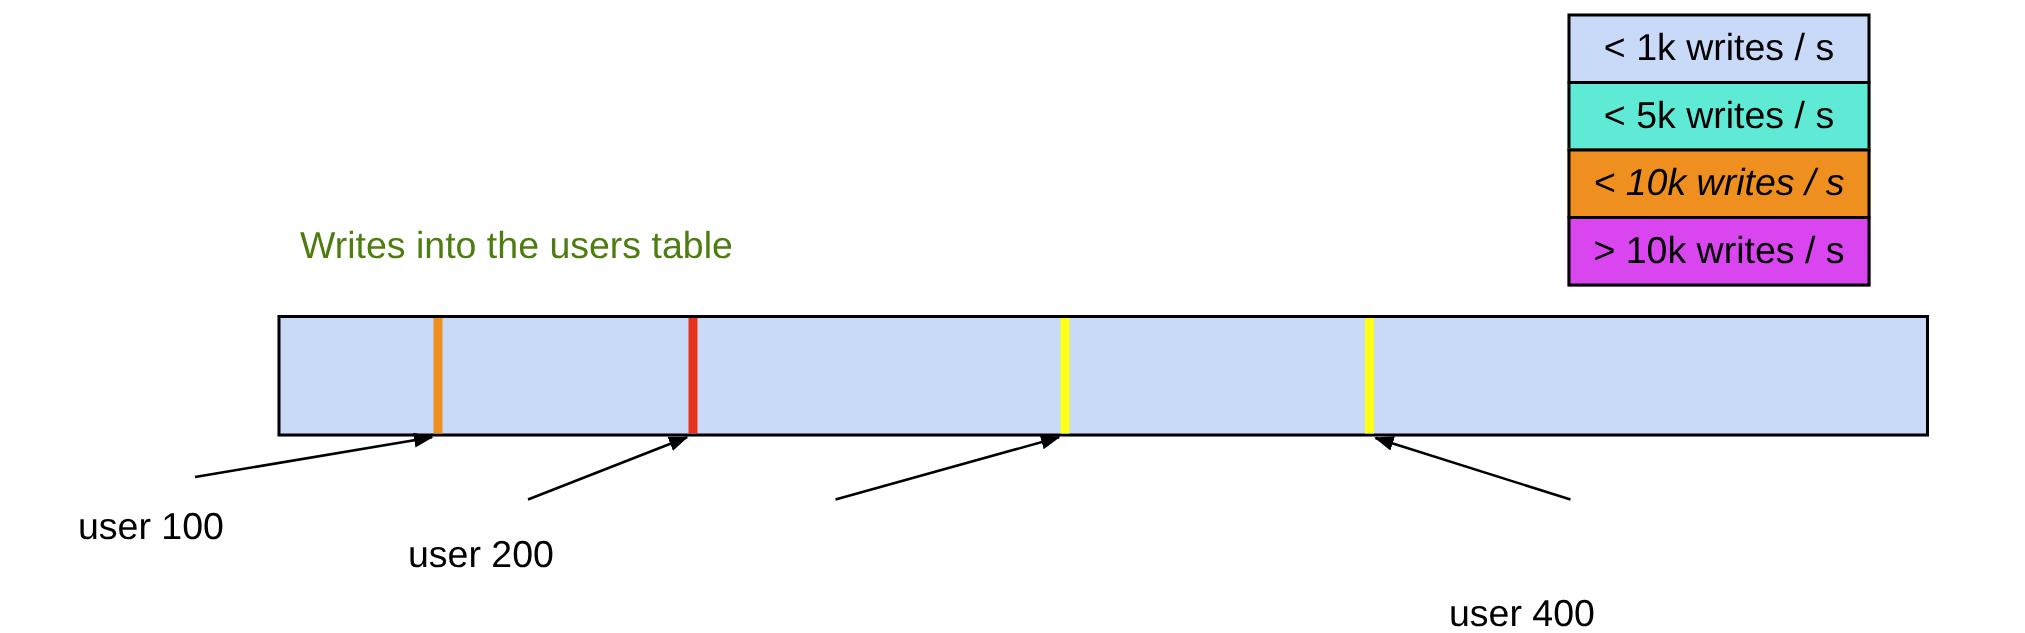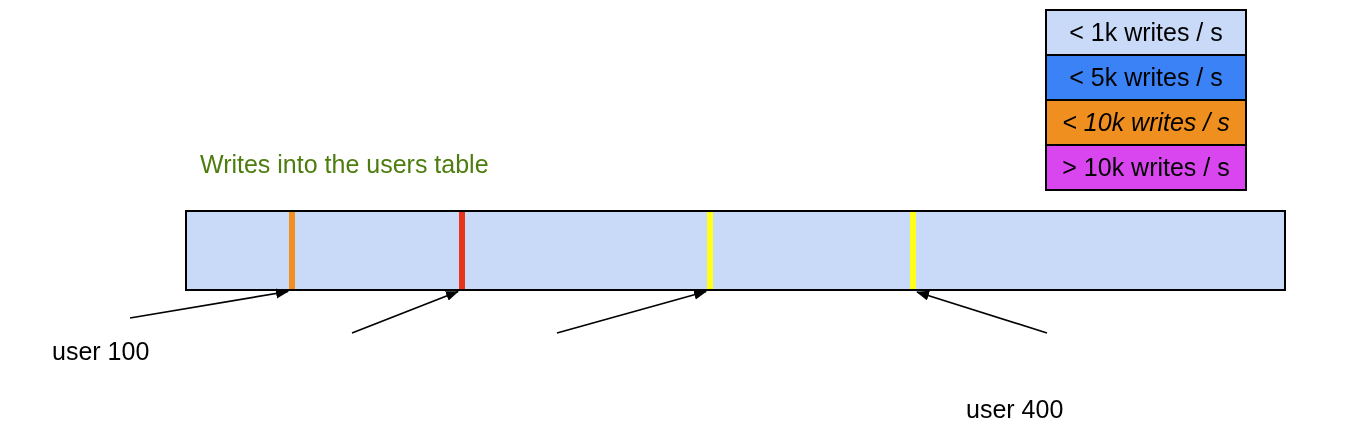"< 5k writes / s" div.legend-row { background: #3b82f6 -> #5eead4 }
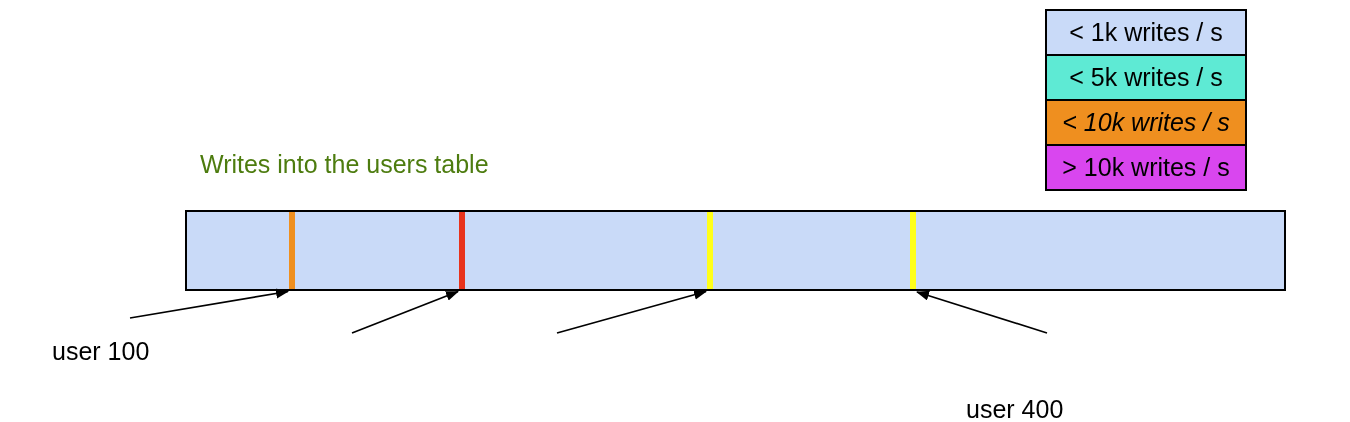"user 200" div.user-label { html: none -> <div>user 200</div> }
